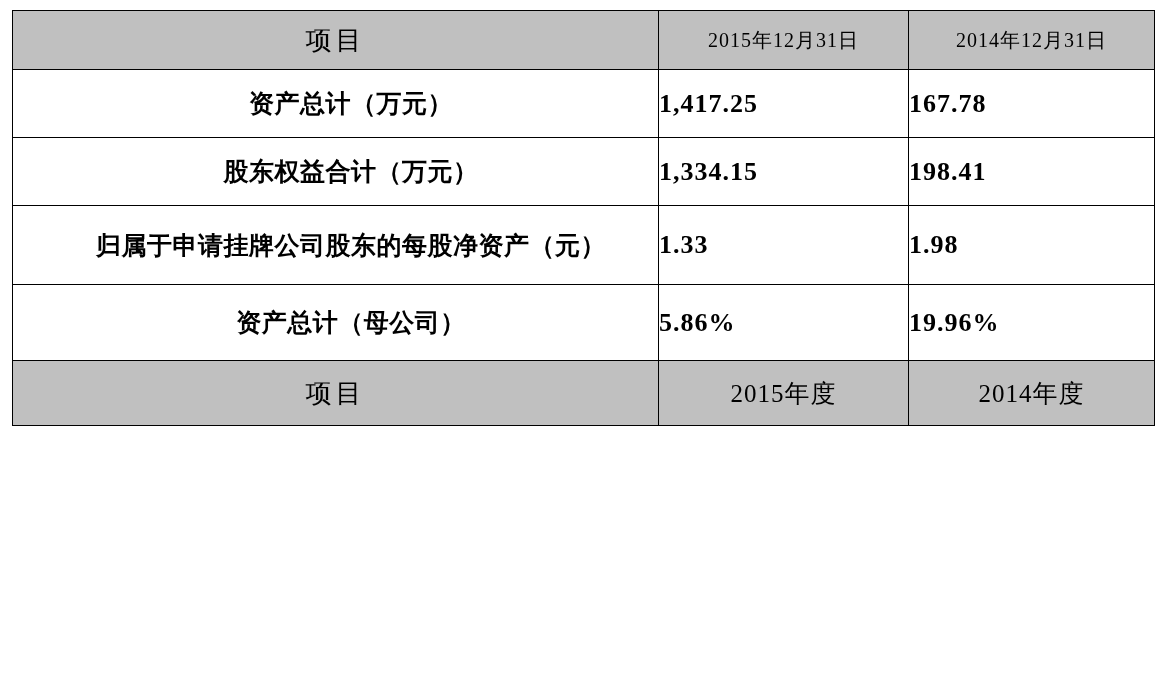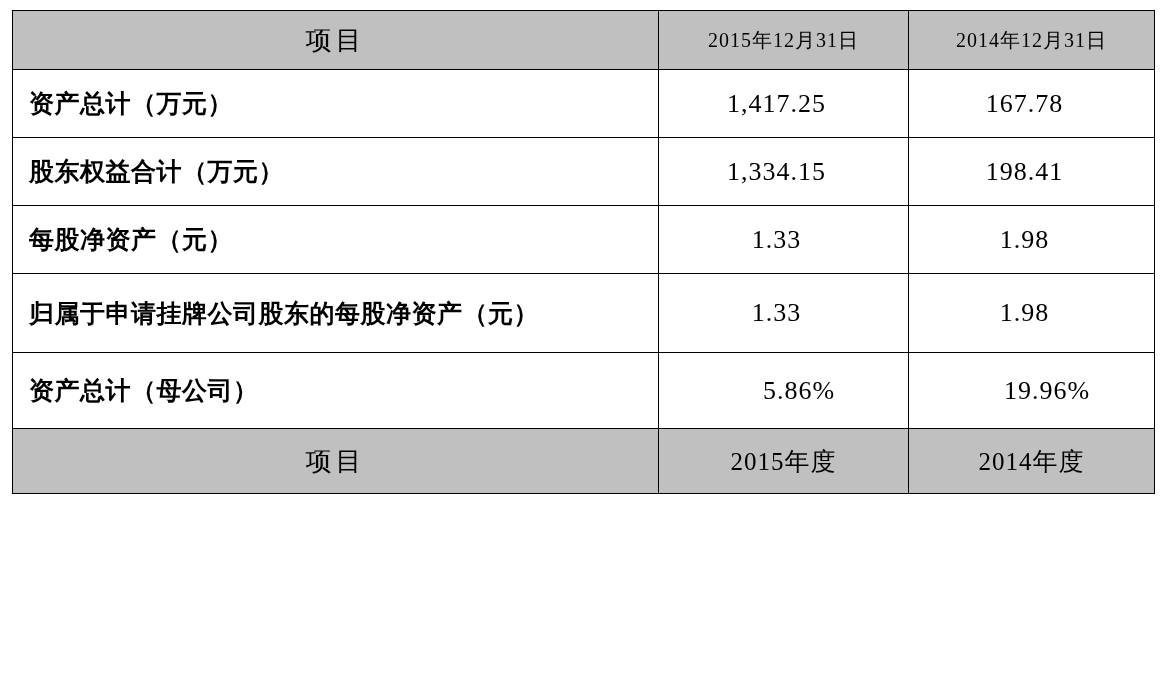"资产总计（万元）" tr.data-row td.label { padding-left: 16px -> 31px; text-align: left -> center }
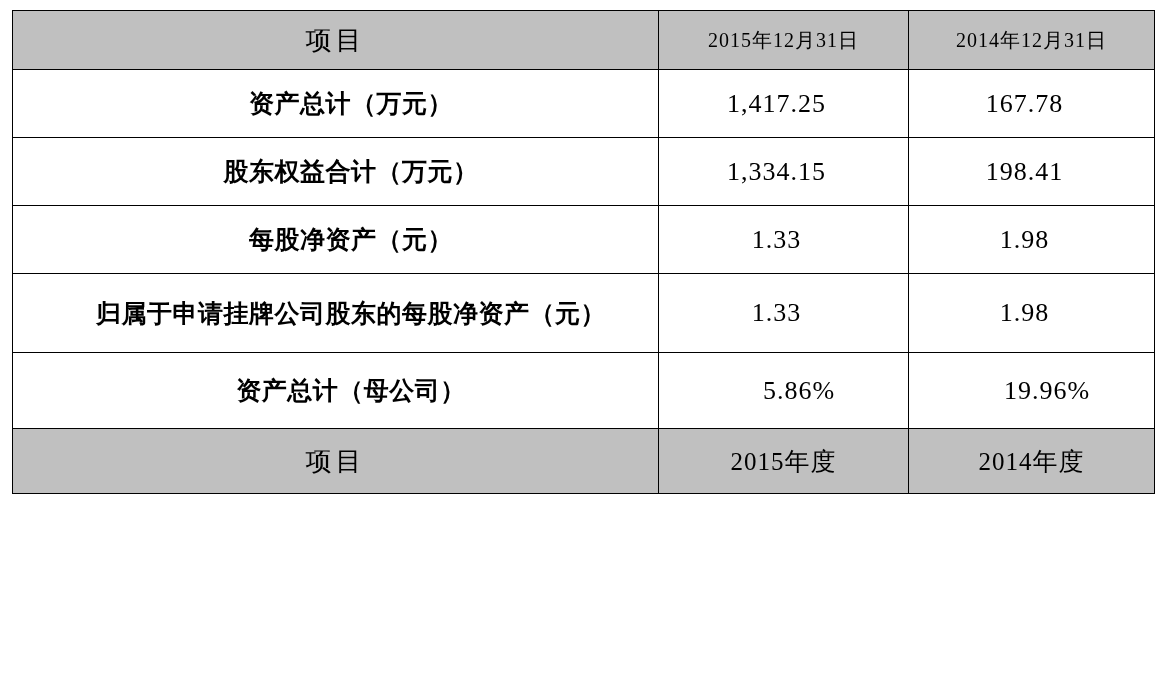"1,417.25" tr.data-row td.num { font-weight: 400 -> 700; text-align: center -> left }
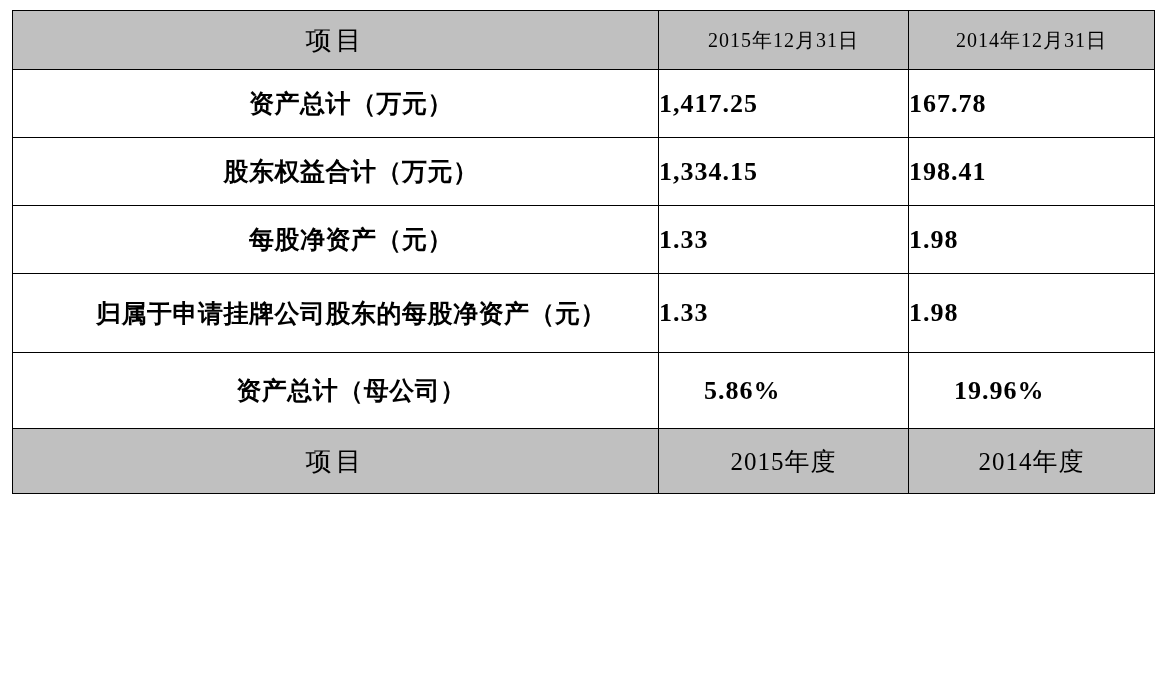"每股净资产（元）" tr.data-row { html: <tr> <td>每股净资产（元）</td> <td>1.33</td> <td>1.98</td> </tr> -> none }
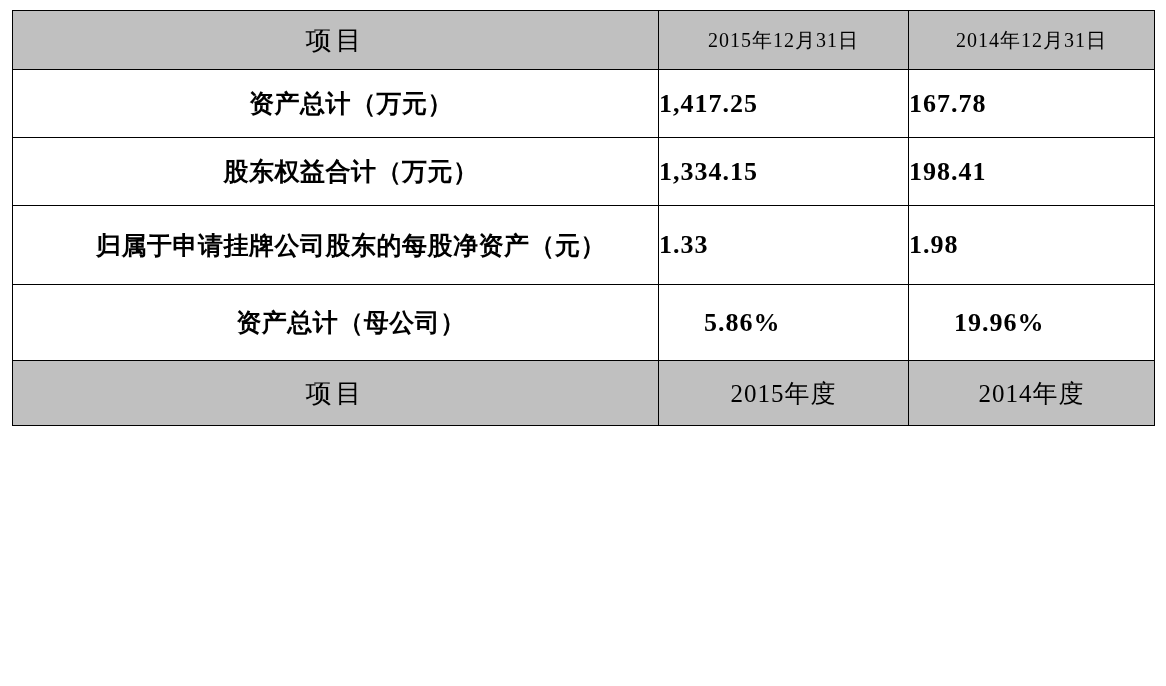"5.86%" tr.tall2 td { padding-left: 45px -> none }
